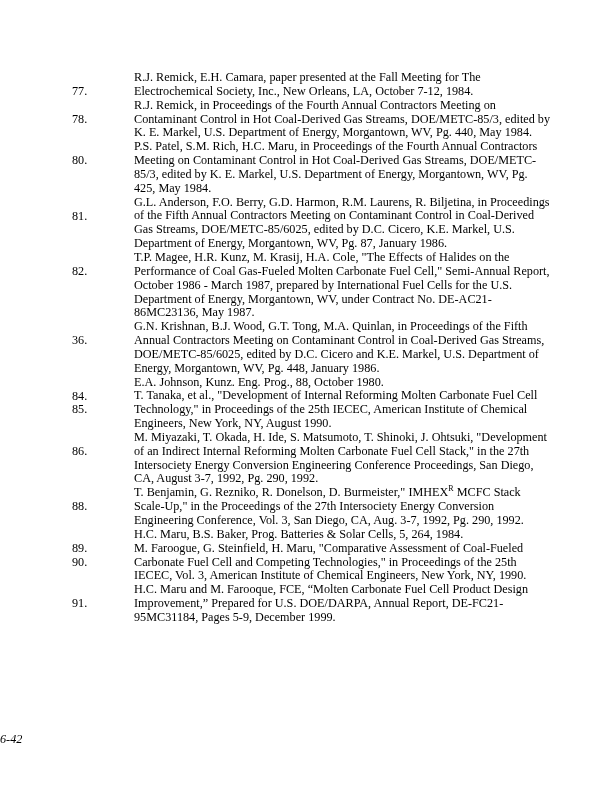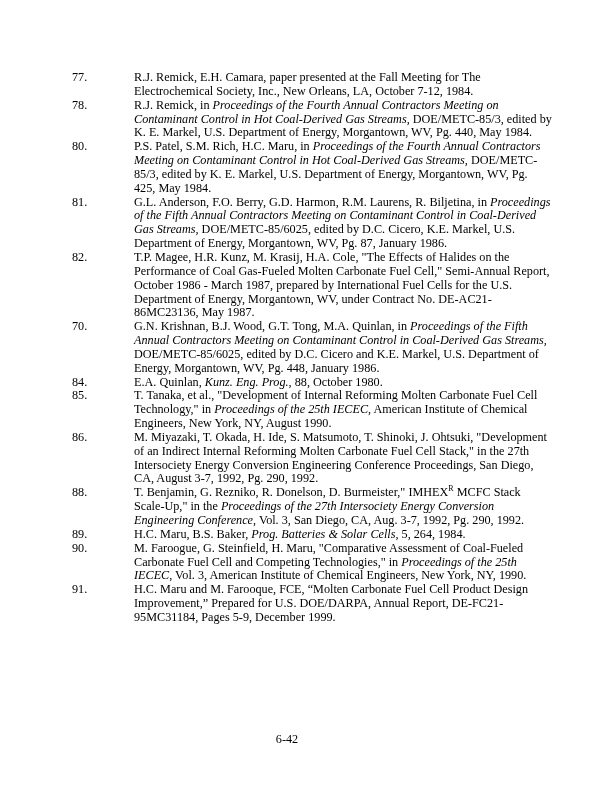"77." .ref .num { top: 0 -> 14px }
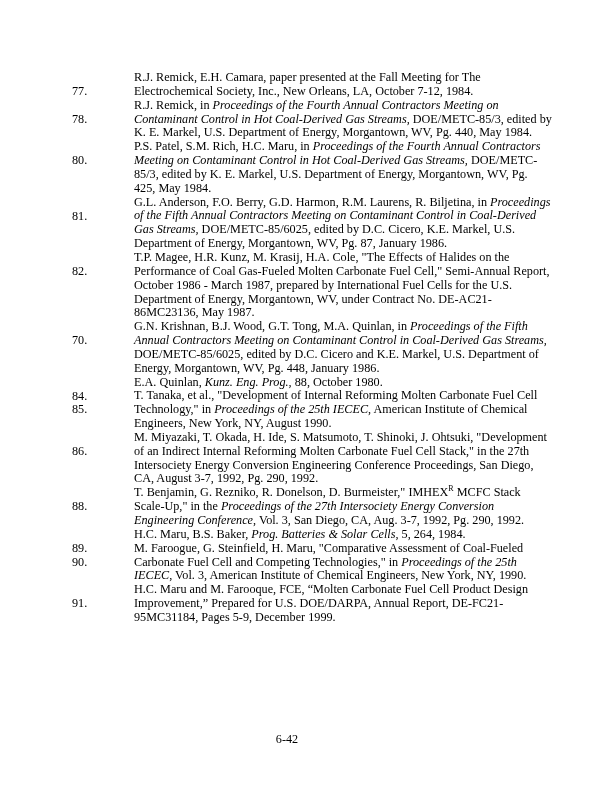"Proceedings of the Fourth Annual" .it { font-style: italic -> none }
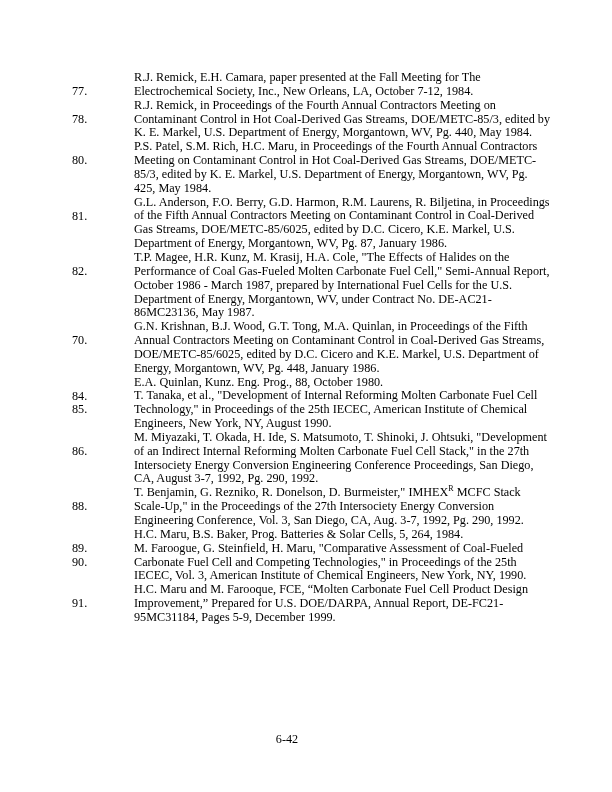"70." span.num { text: 70 -> 36 }
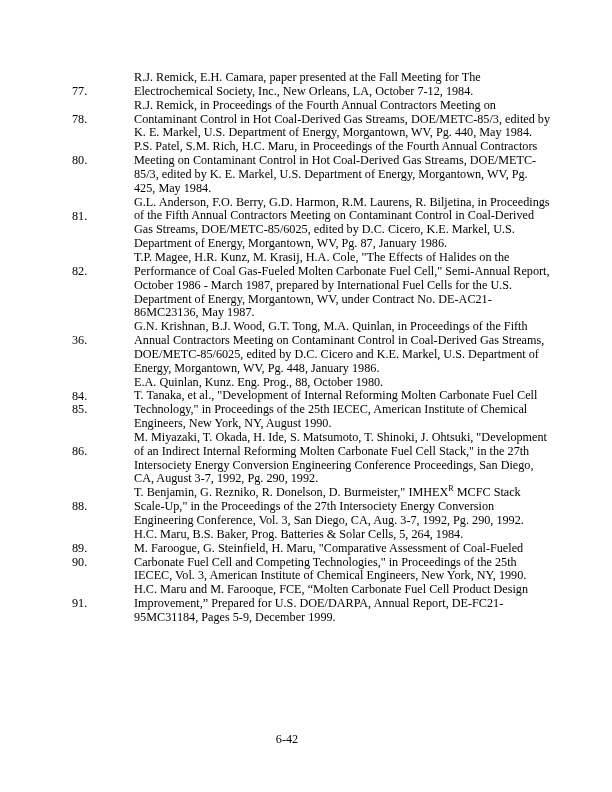"E.A. Quinlan," span { text: Quinlan -> Johnson }
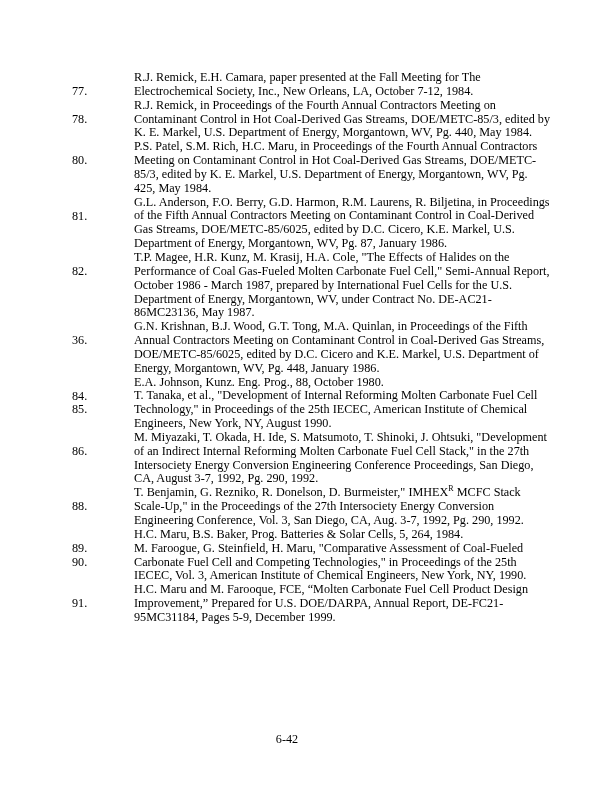"6-42" .footer { font-style: none -> italic; text-align: center -> left }
